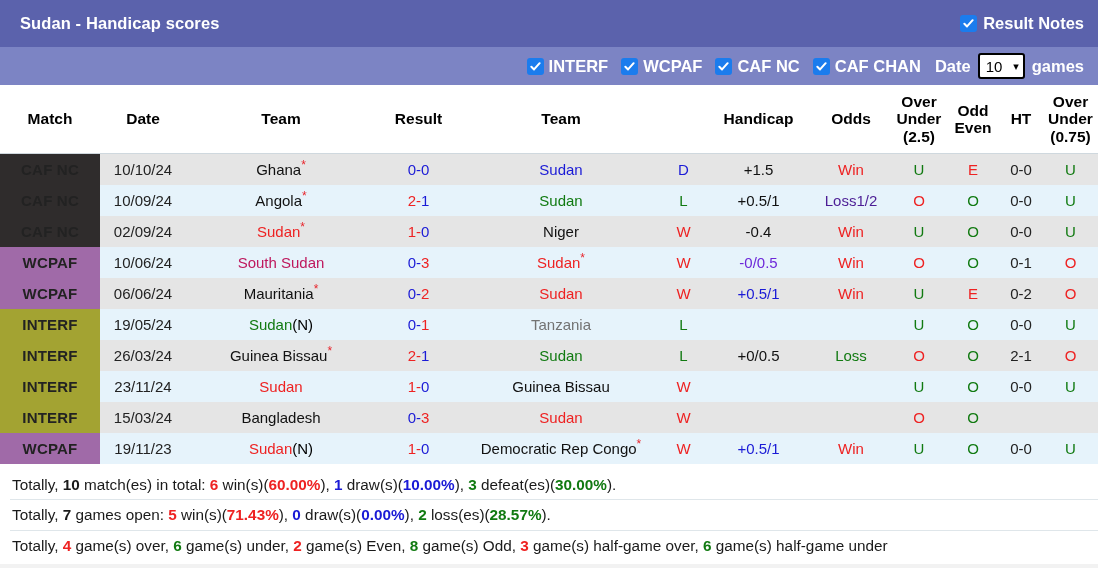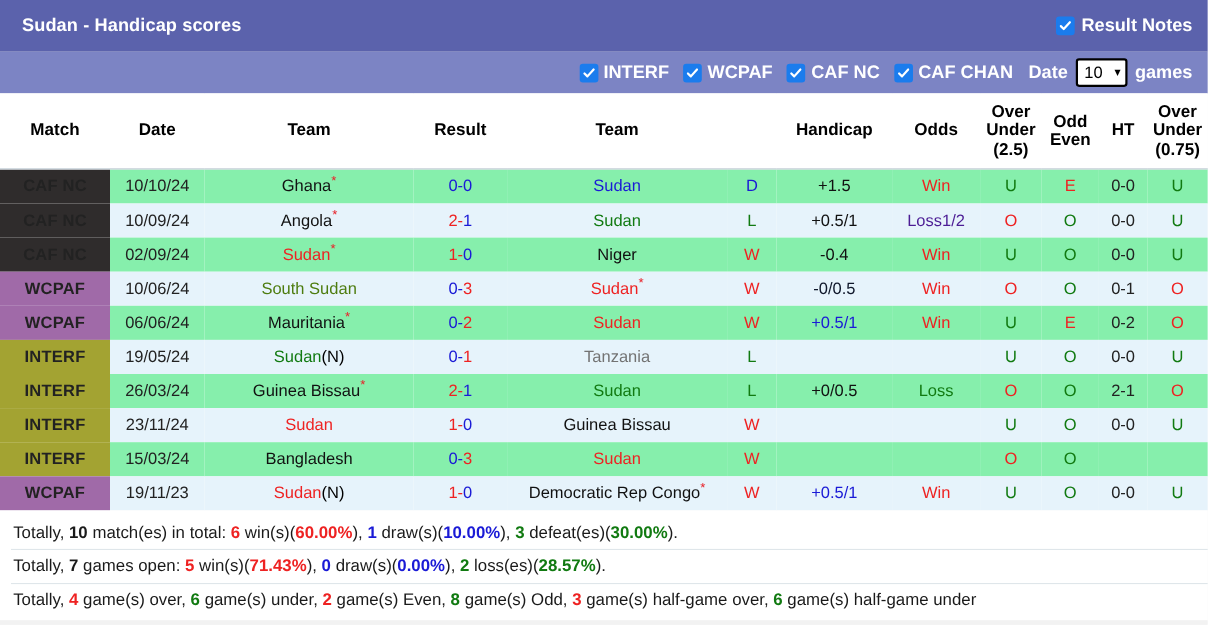"10/10/24" tr.r-odd td { background: #86efac -> #e5e5e5 }
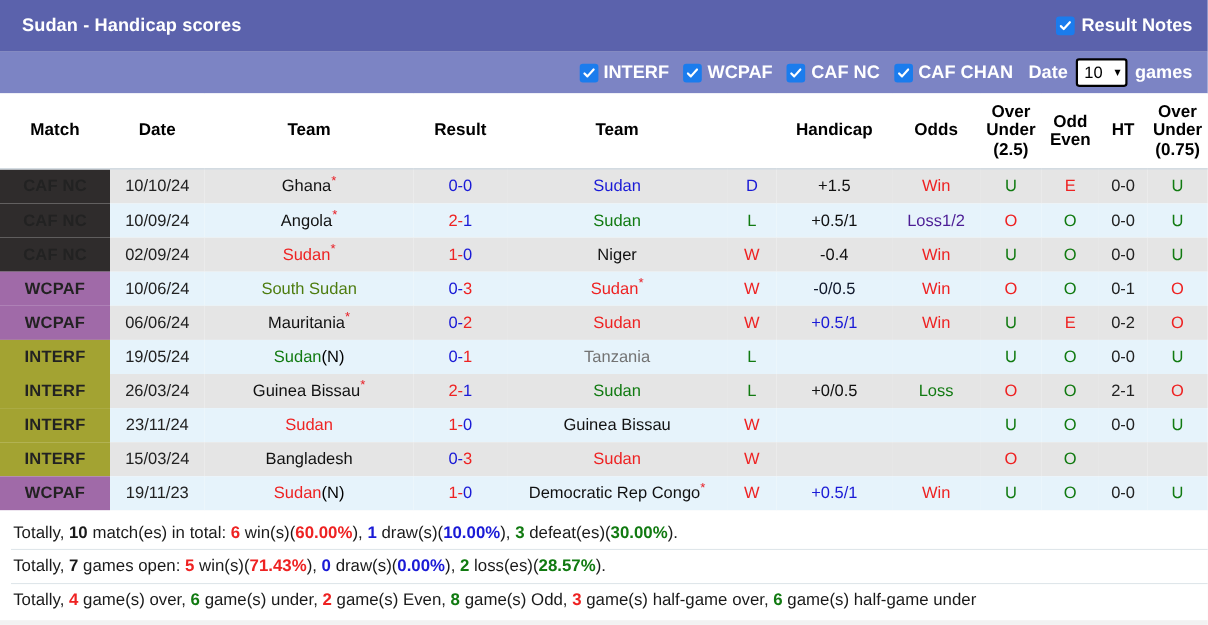"South Sudan" span { color: #4d7c0f -> #be185d }
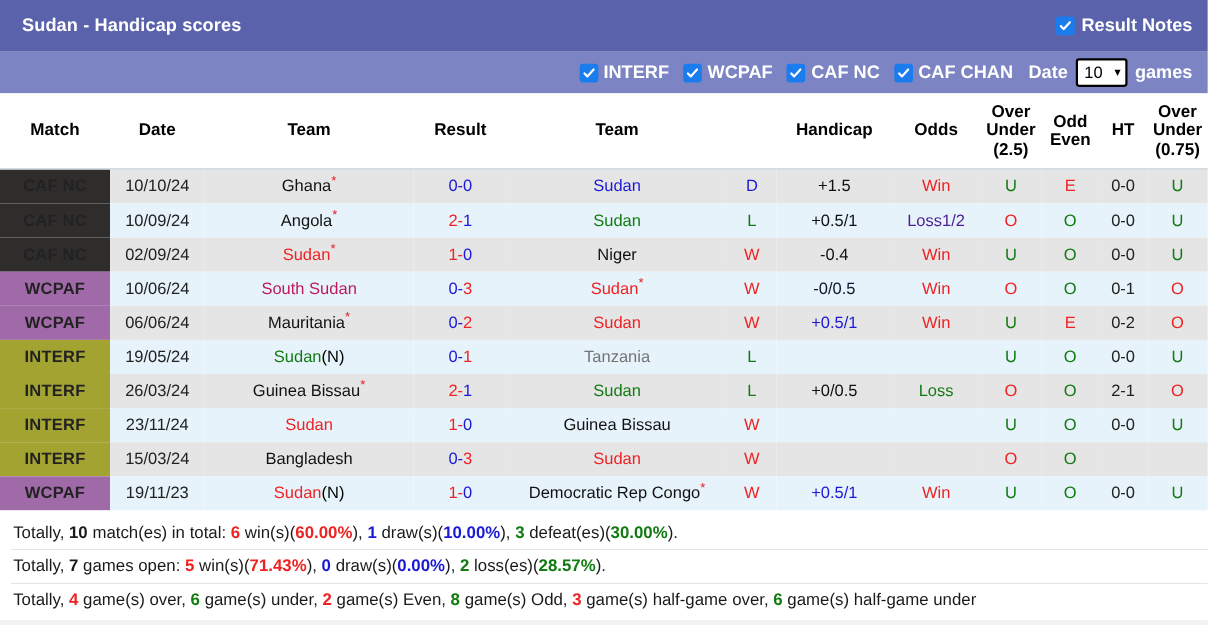"-0/0.5" td { color: #0f172a -> #6d28d9 }
